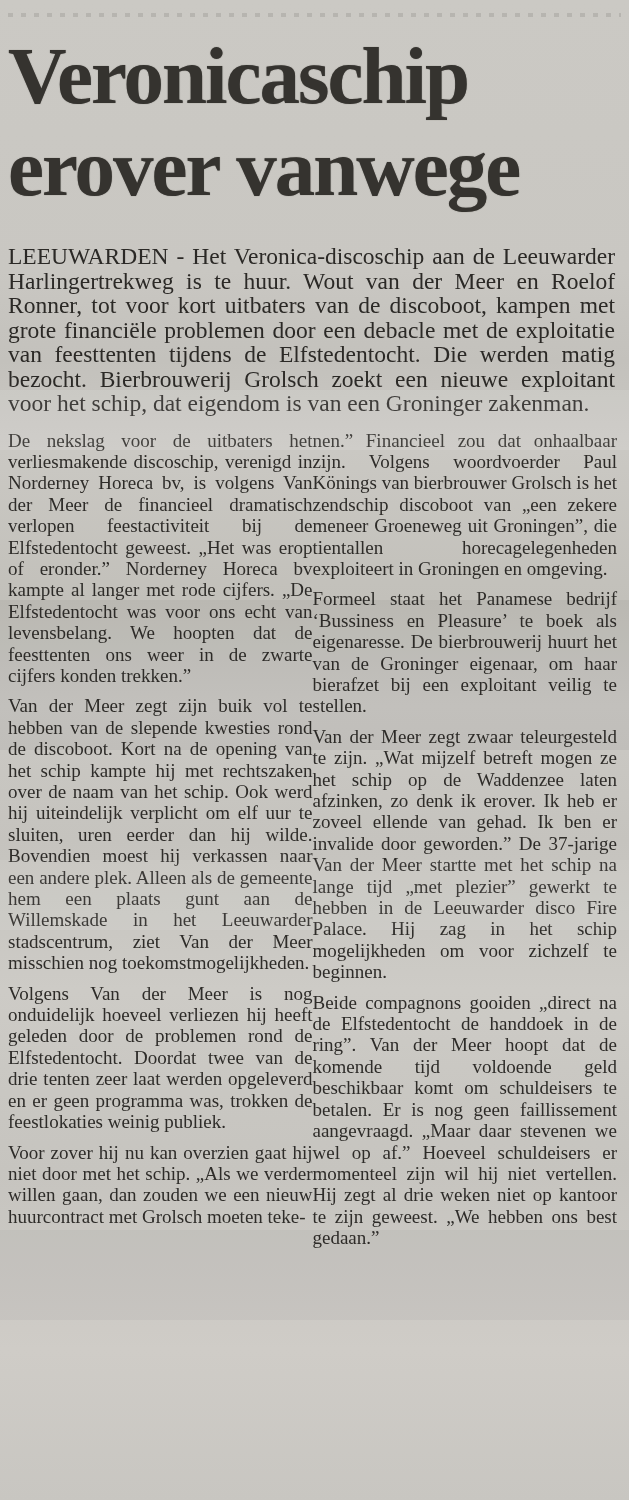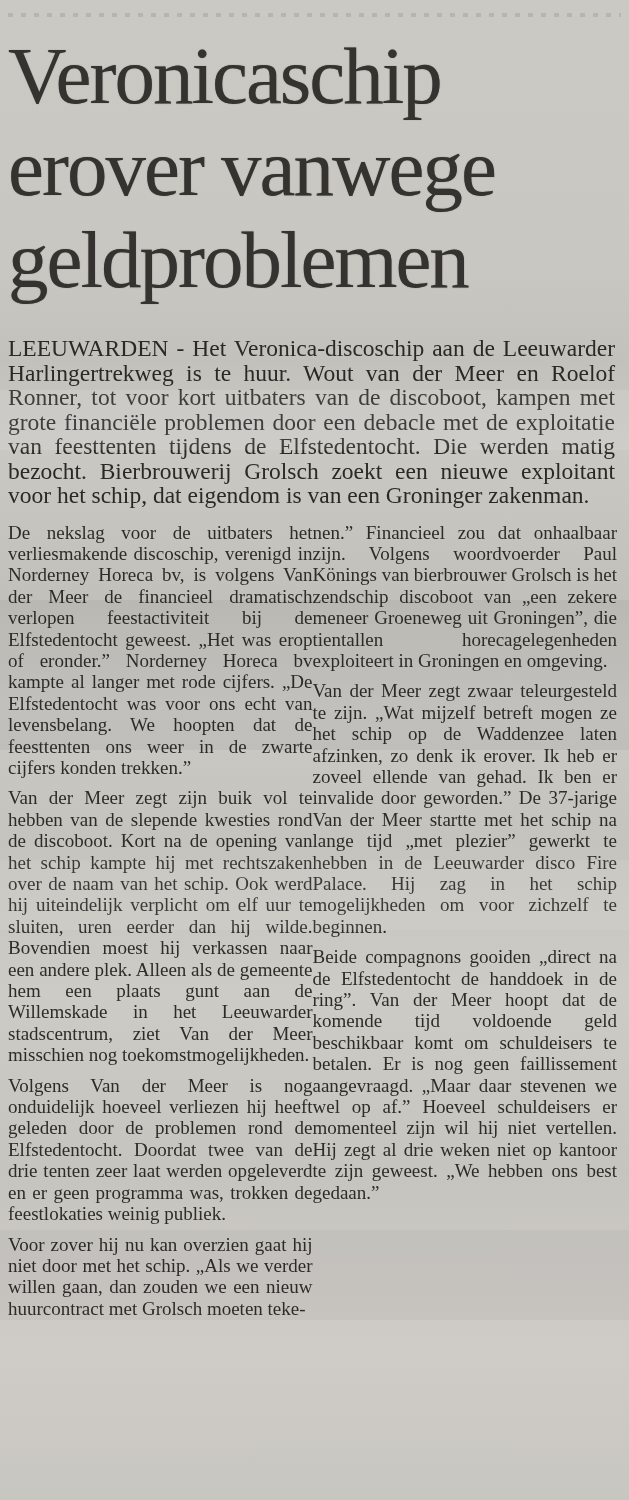"Veronicaschip" .headline { font-weight: normal -> bold }
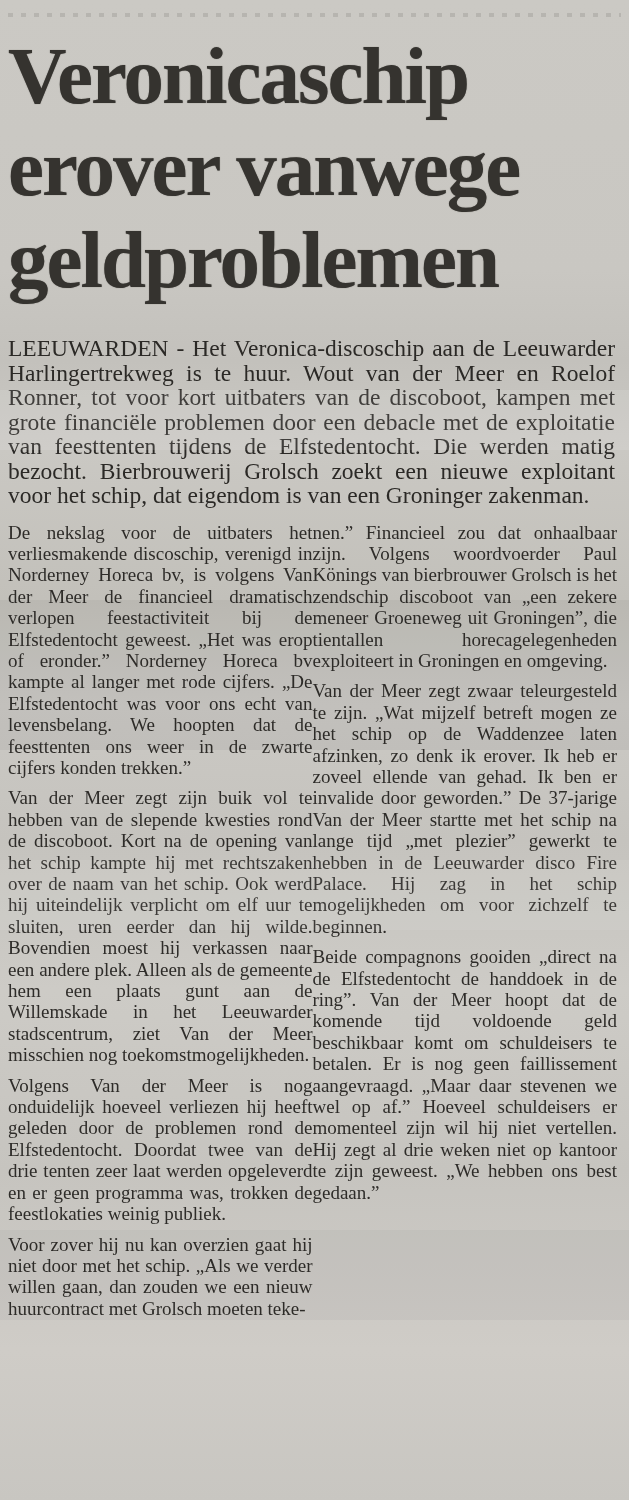"geldproblemen" div { html: <div>geldproblemen</div> -> none }
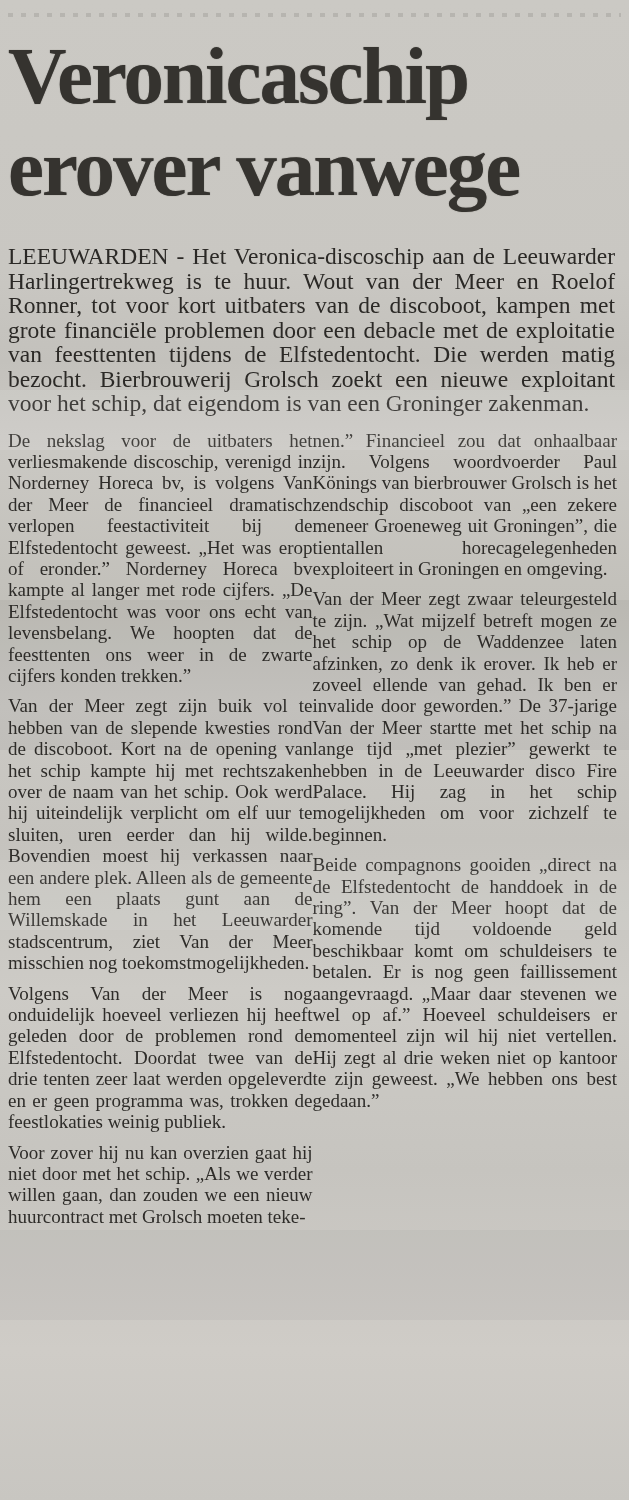"Formeel staat het Panamese bedrijf" p { html: none -> <p>Formeel staat het Panamese bedrijf ‘Bussiness en Pleasure’ te boek als eigenaresse. De bierbrouwerij huurt het van de Groninger eigenaar, om haar bierafzet bij een exploitant veilig te stellen.</p> }
